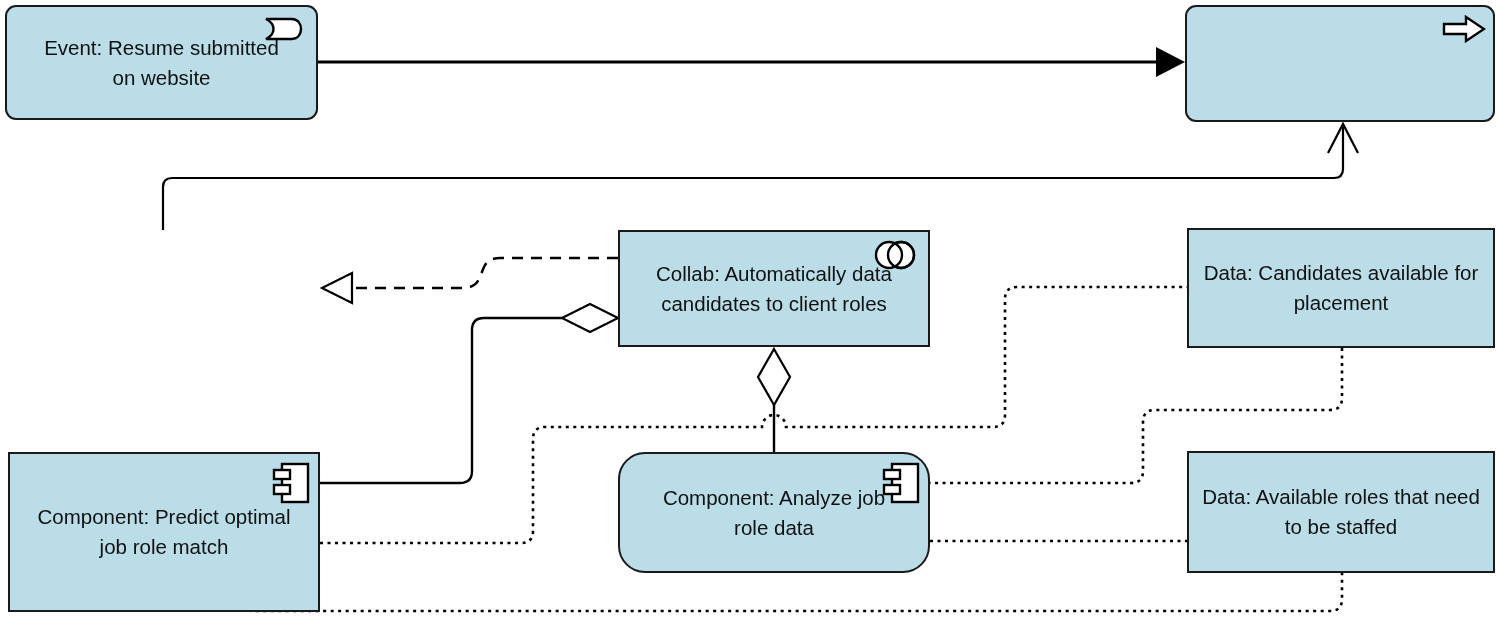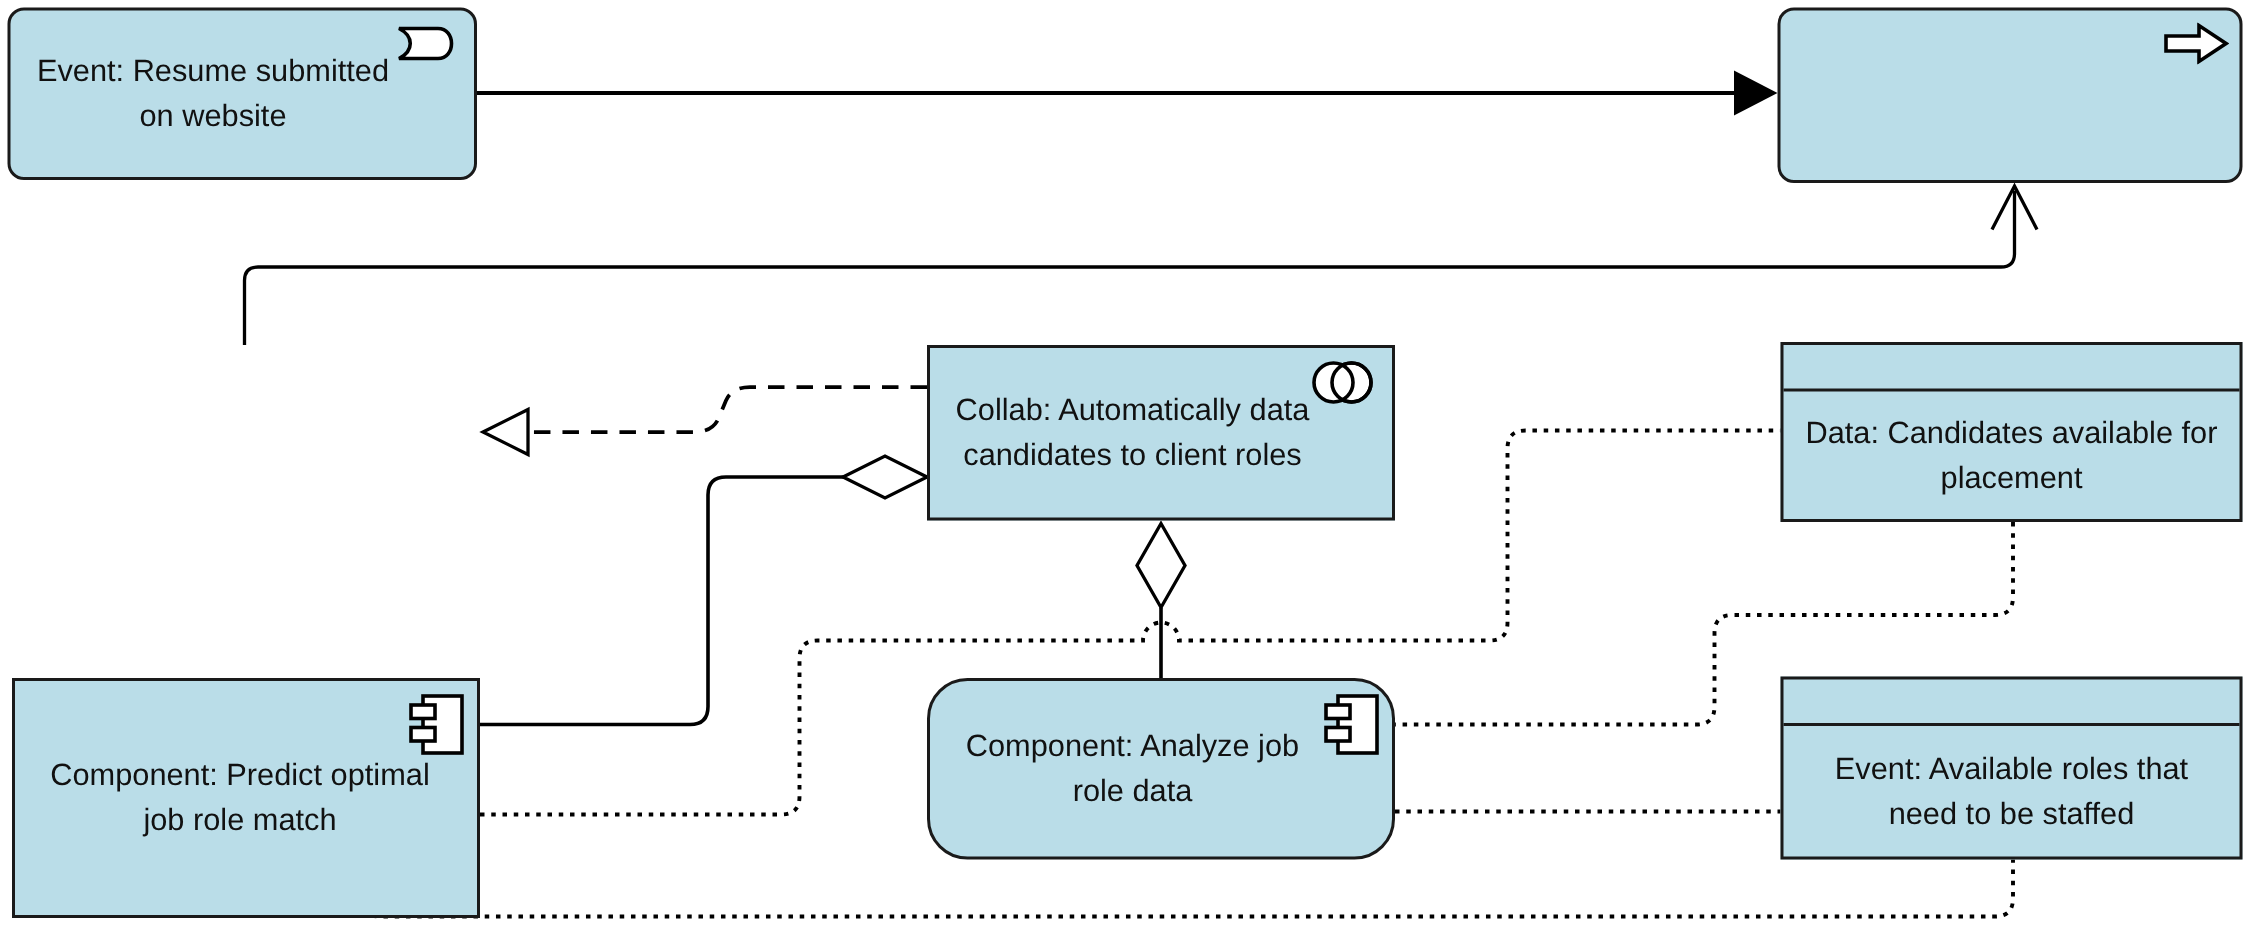"Event: Resume submitted on website" .node { justify-content: none -> center }
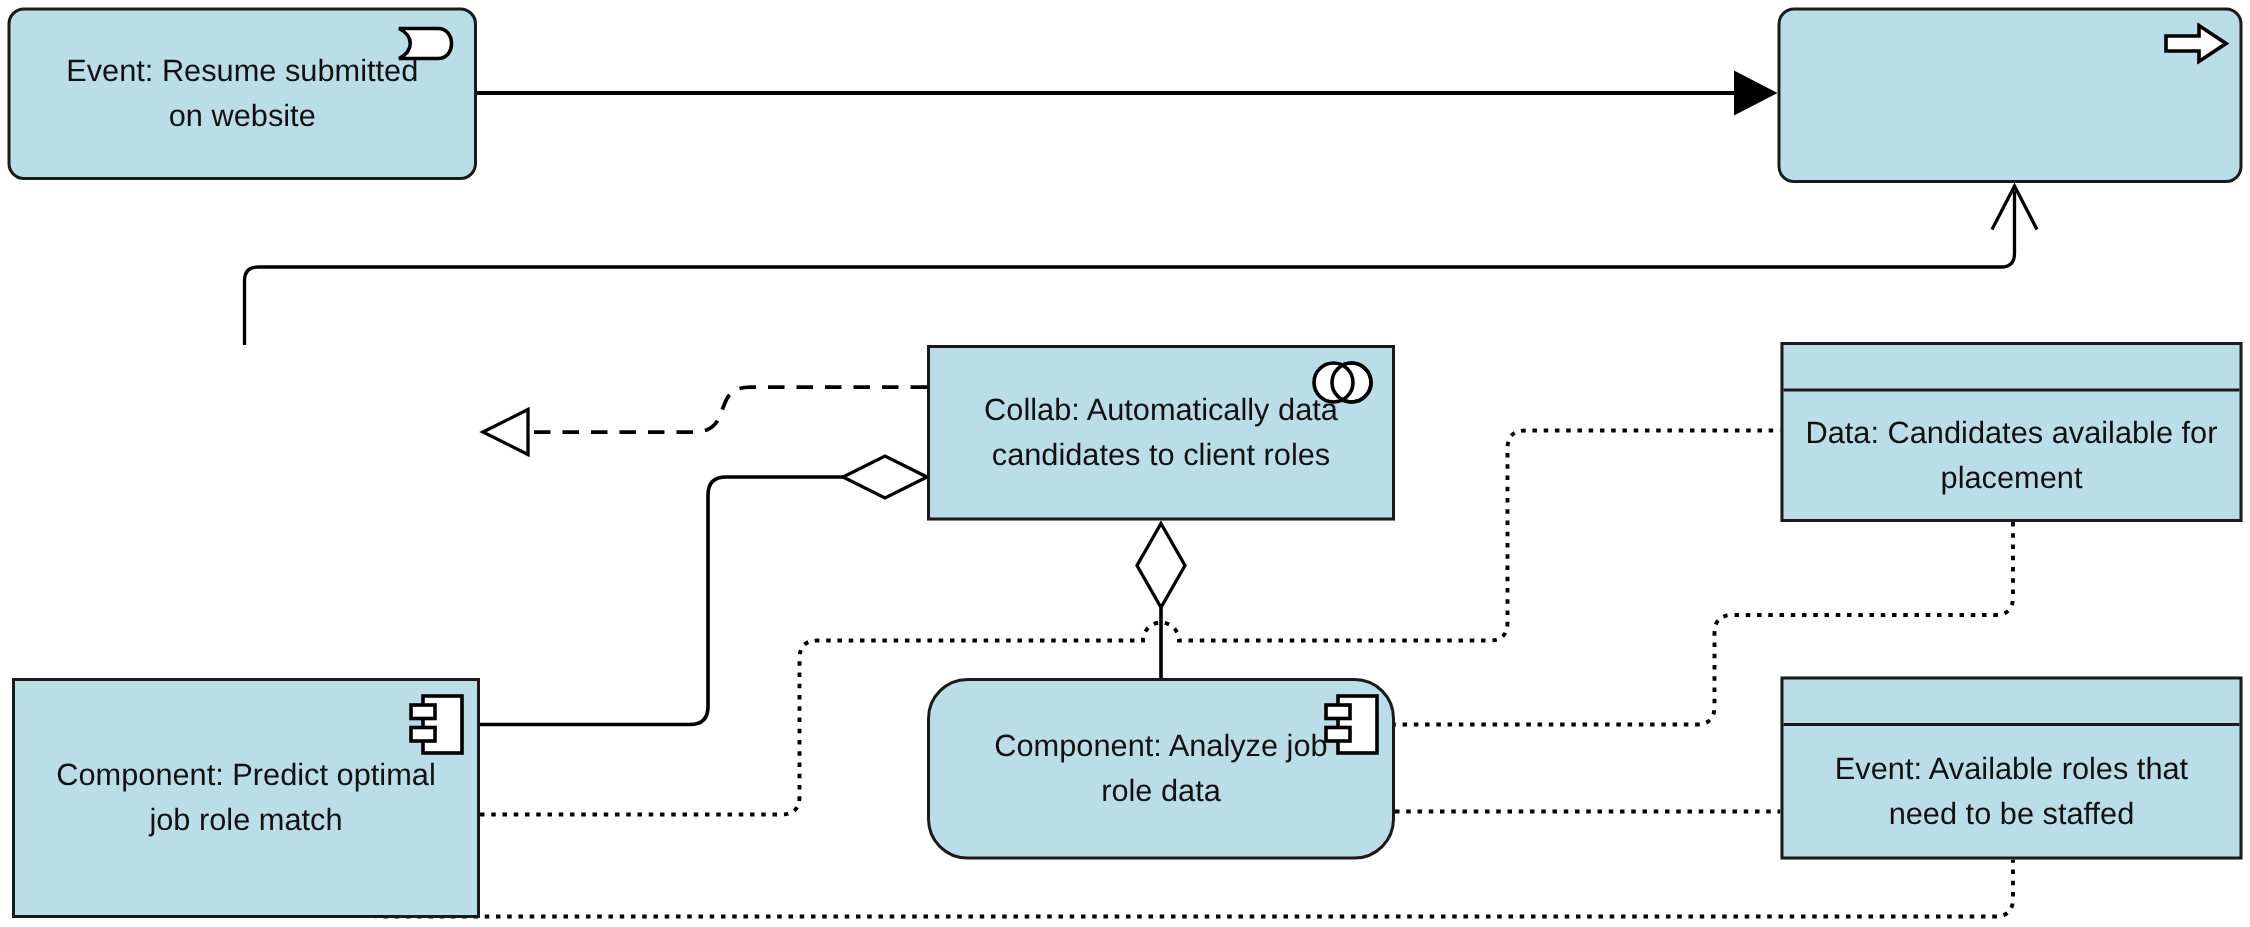"Data: Candidates available for placement" .data-node { flex-direction: column -> row }
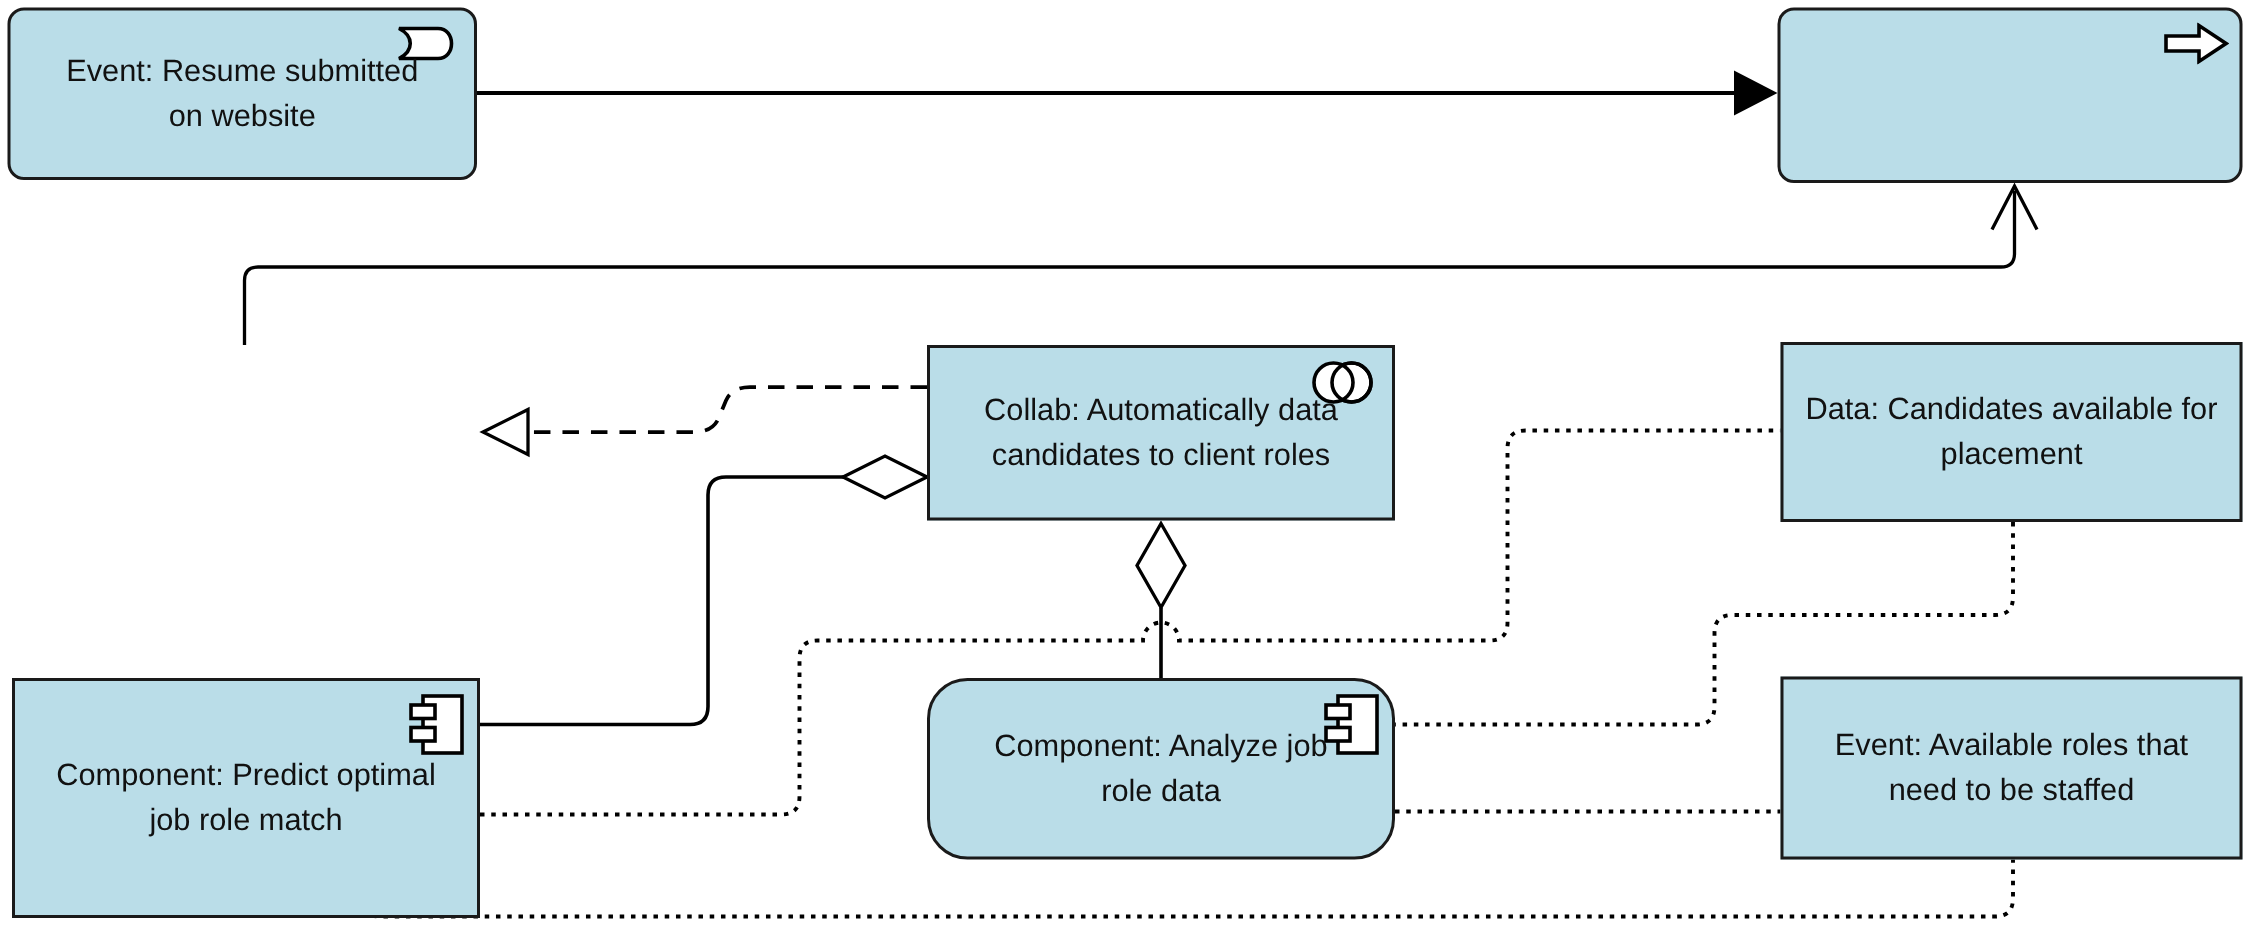"Event: Available roles that need" span.label { text: Event -> Data }
